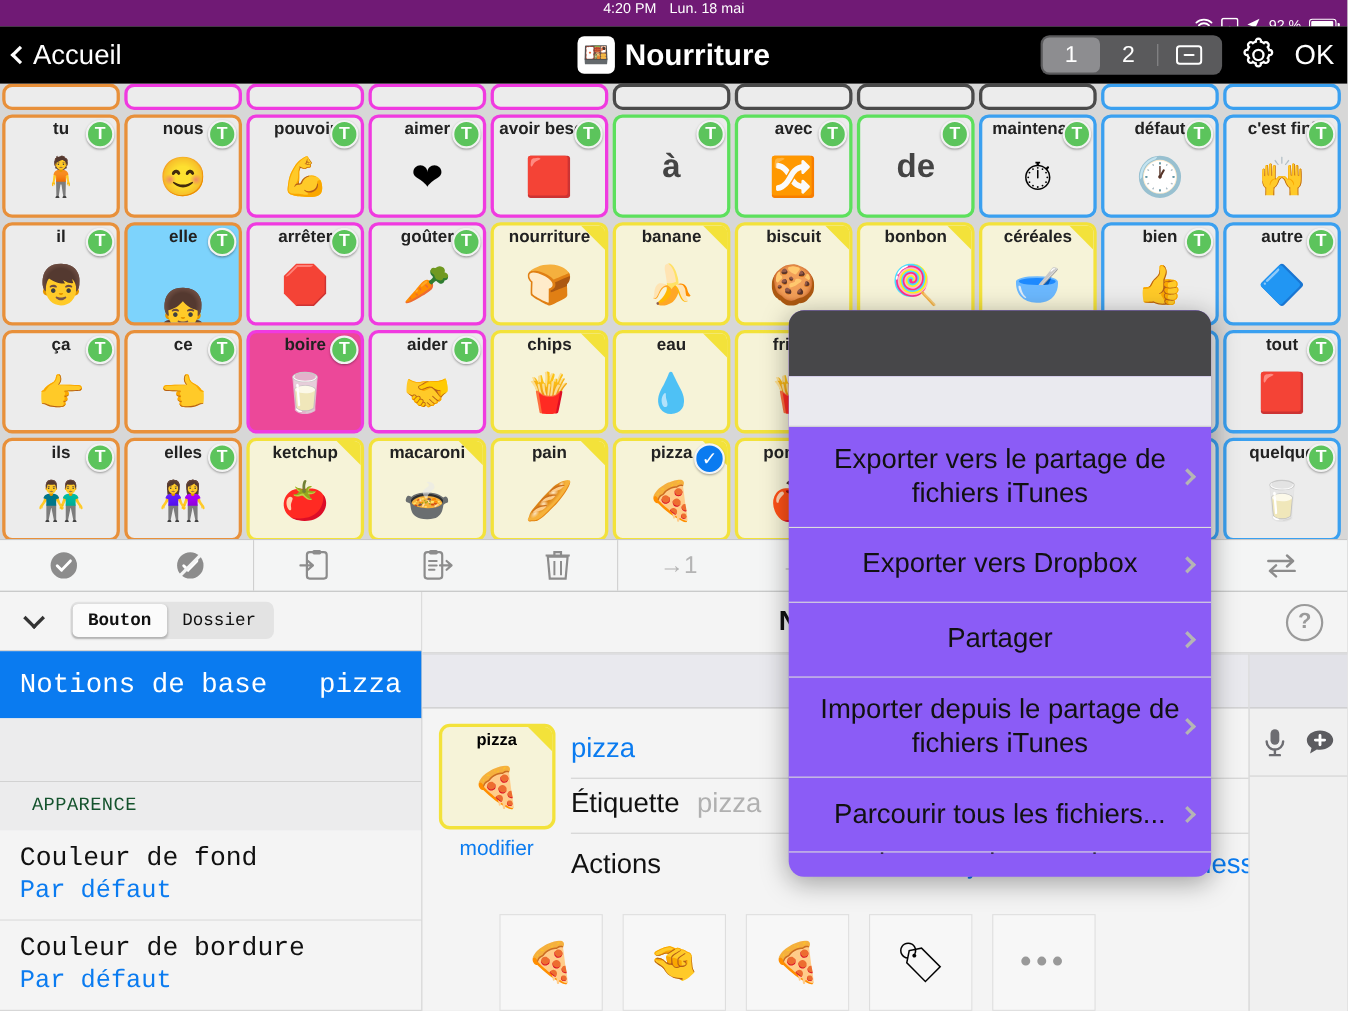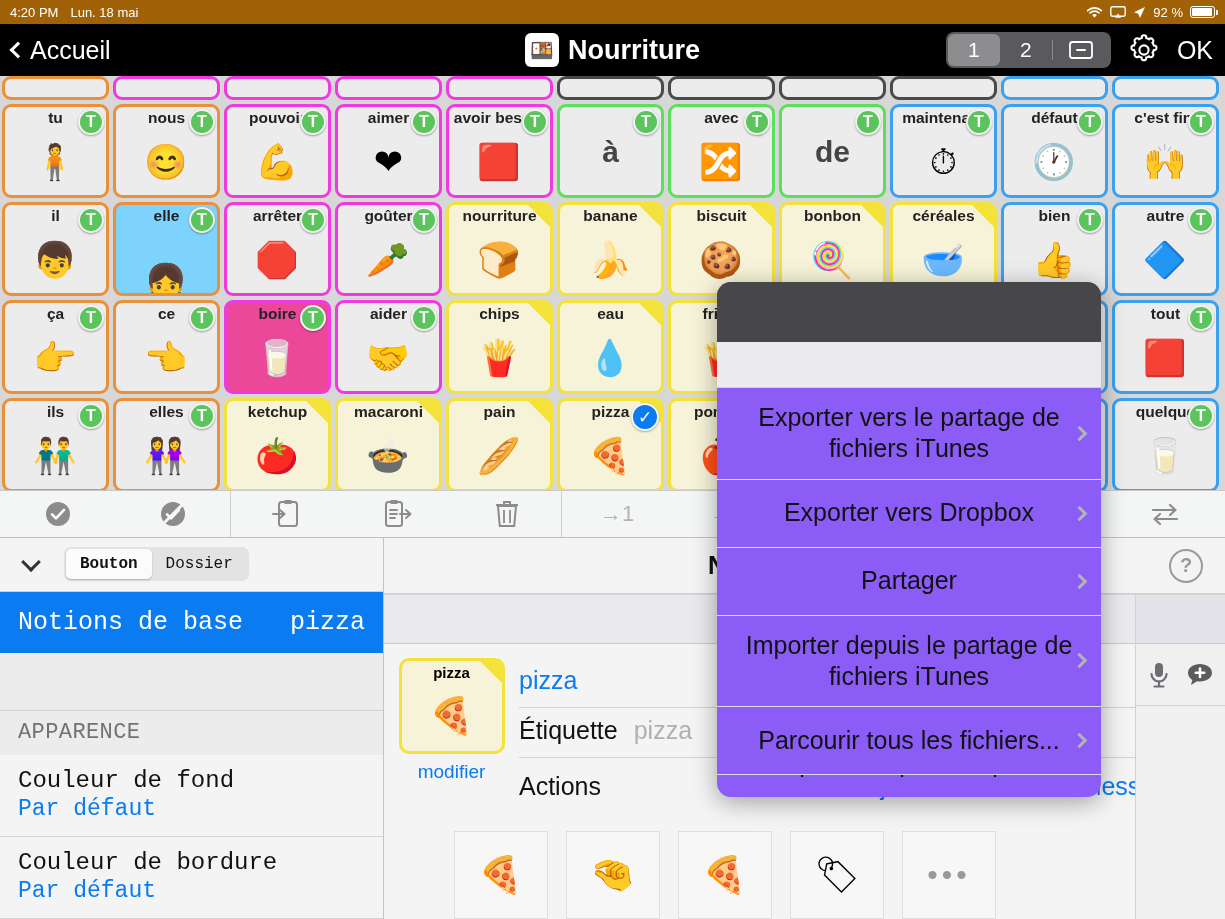"4:20 PM" .statusbar { background: #a16207 -> #701a75; flex-direction: none -> column }
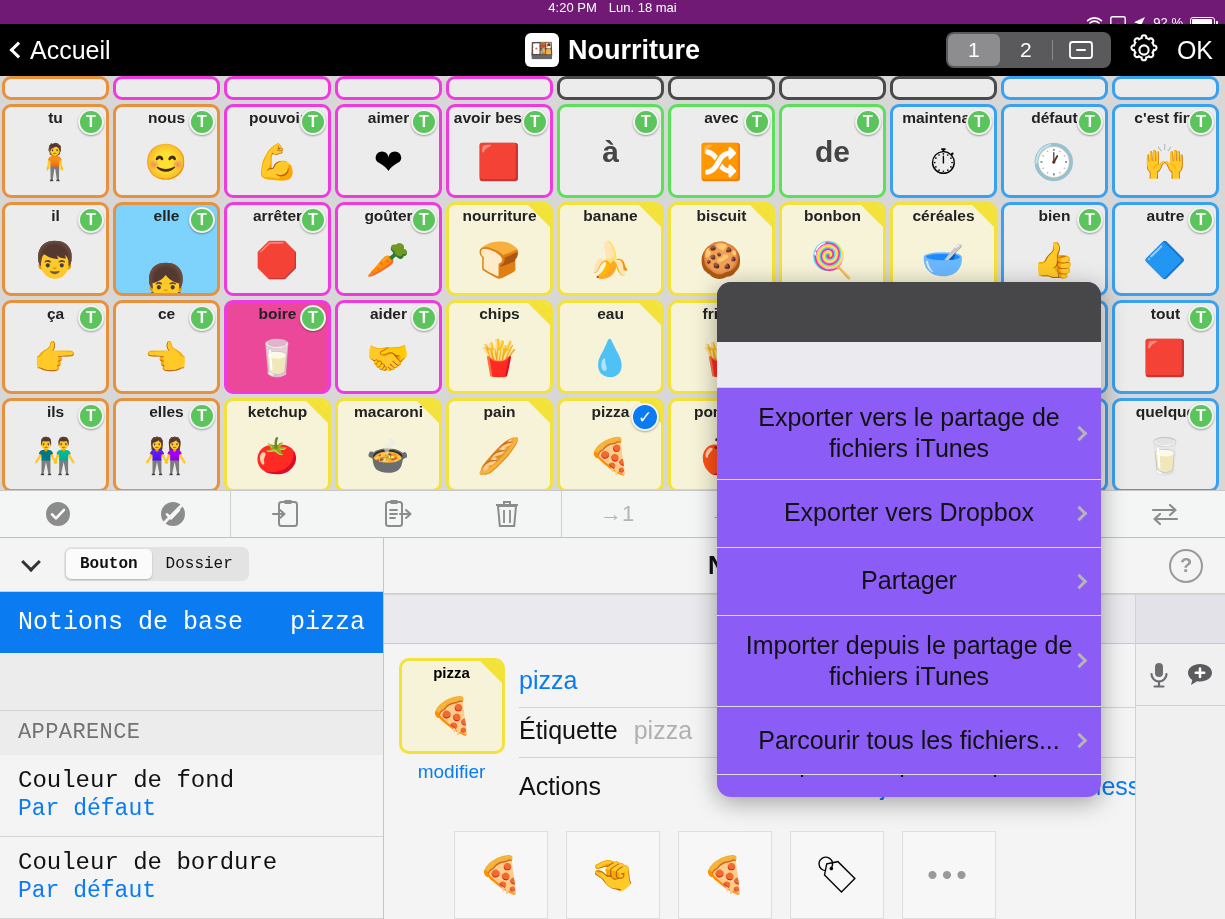"APPARENCE" .lp-section { color: #737373 -> #14532d; font-size: 22px -> 17px; padding: 0 18px -> 0 29px }
